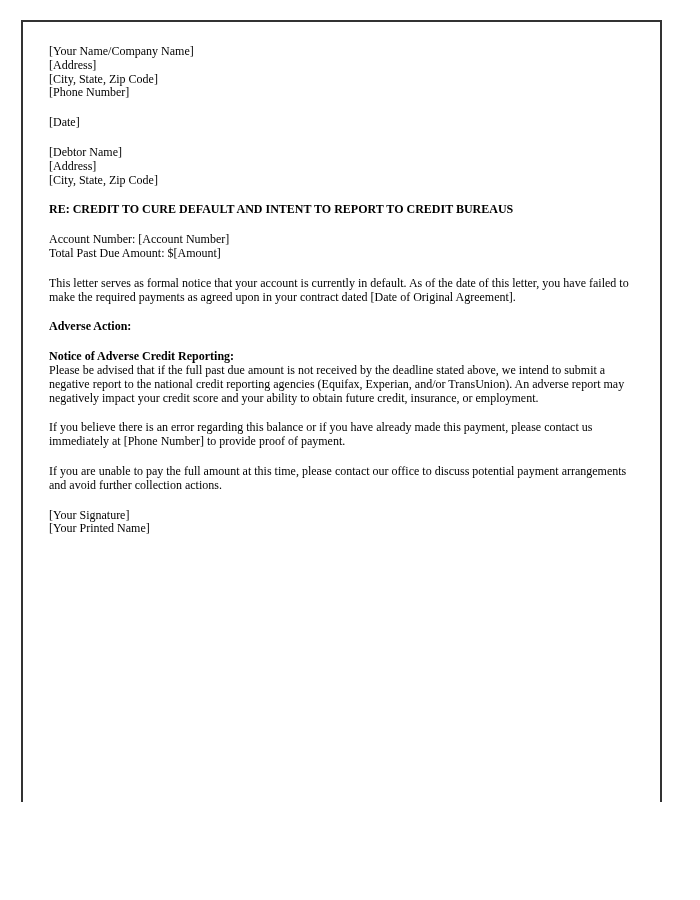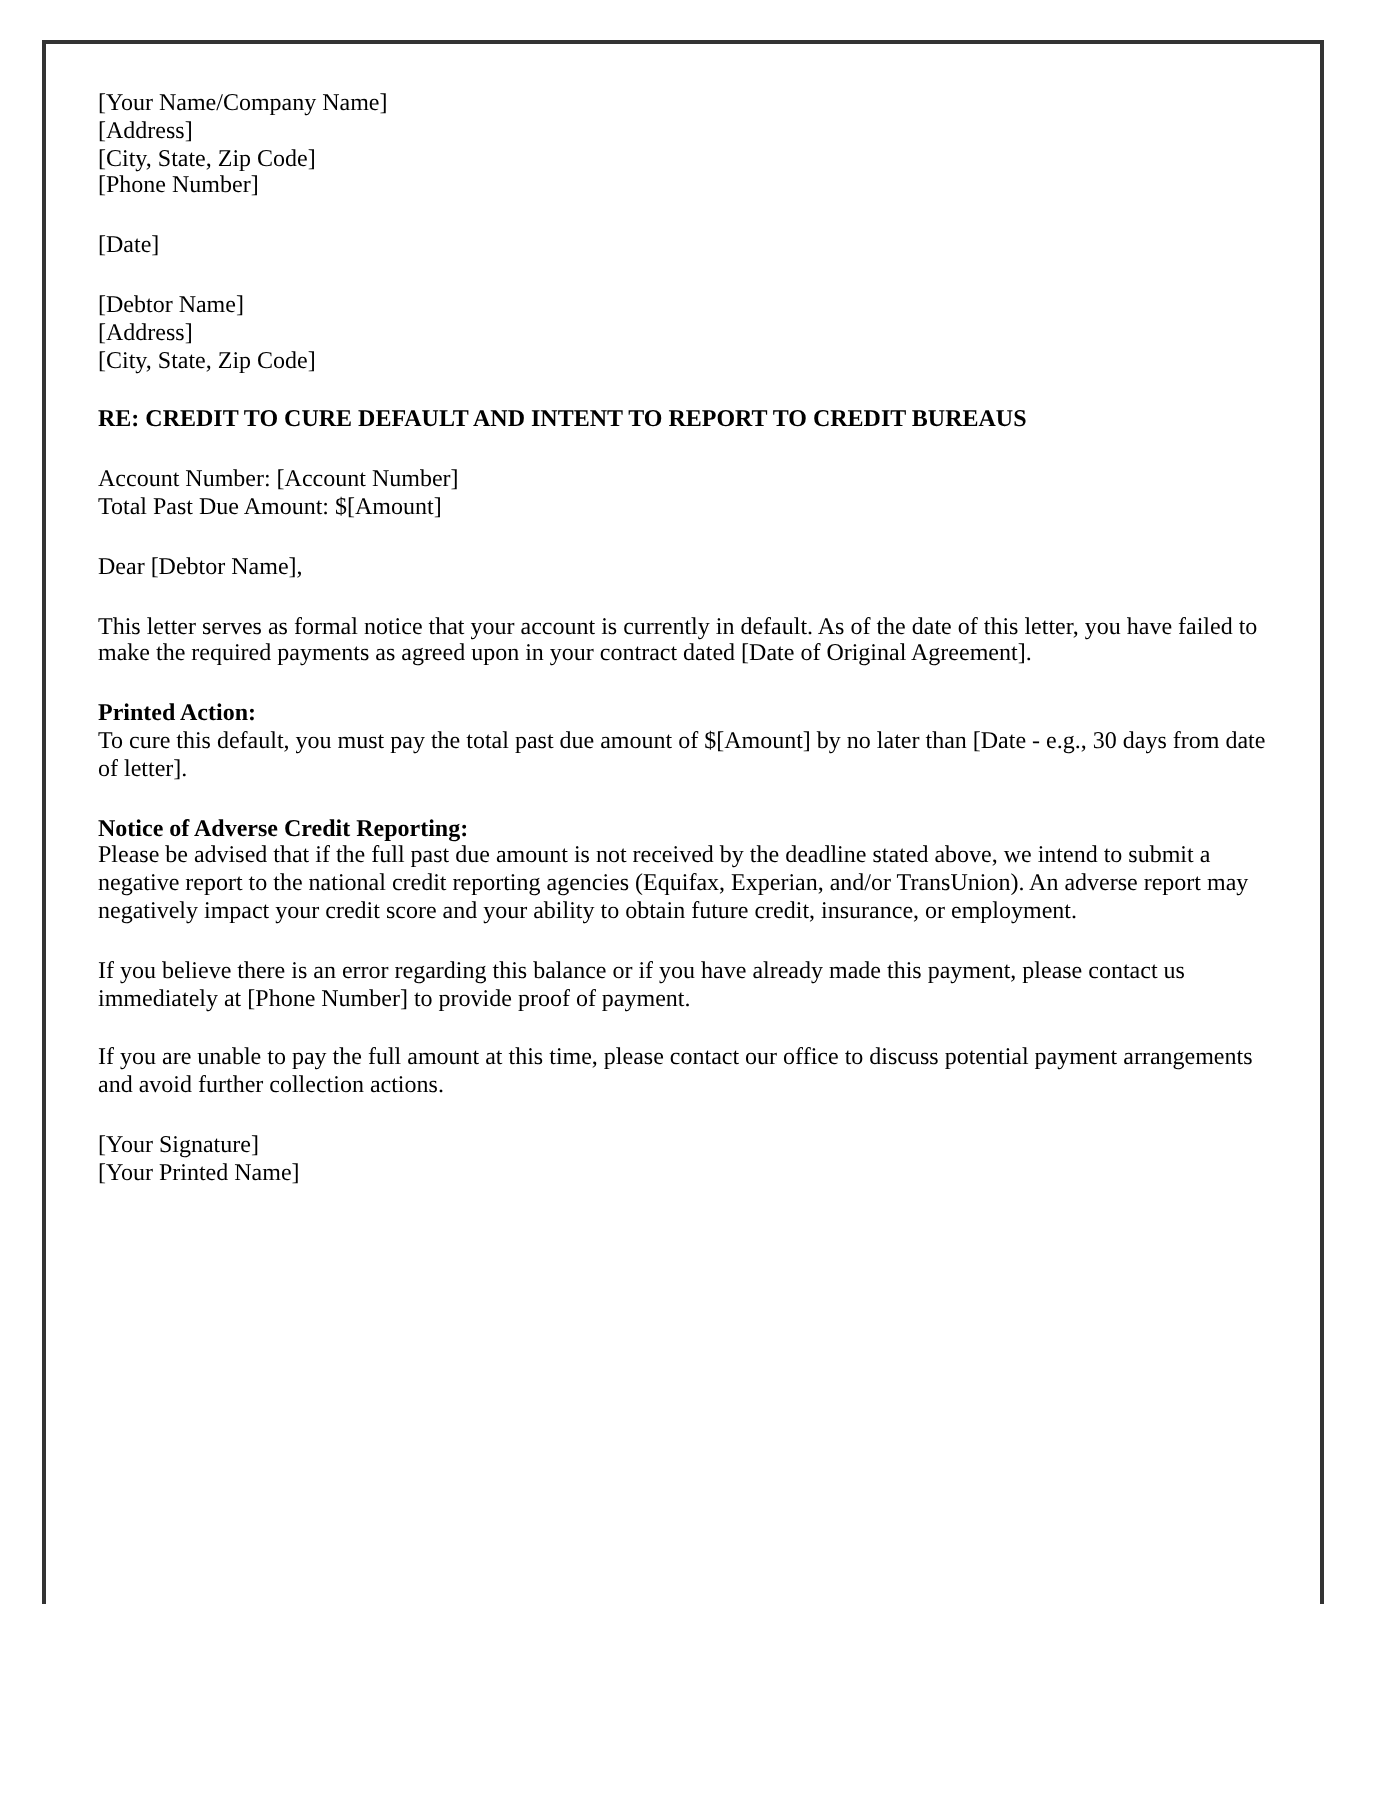"Dear [Debtor Name]," p { html: <p>Dear [Debtor Name],</p> -> none }
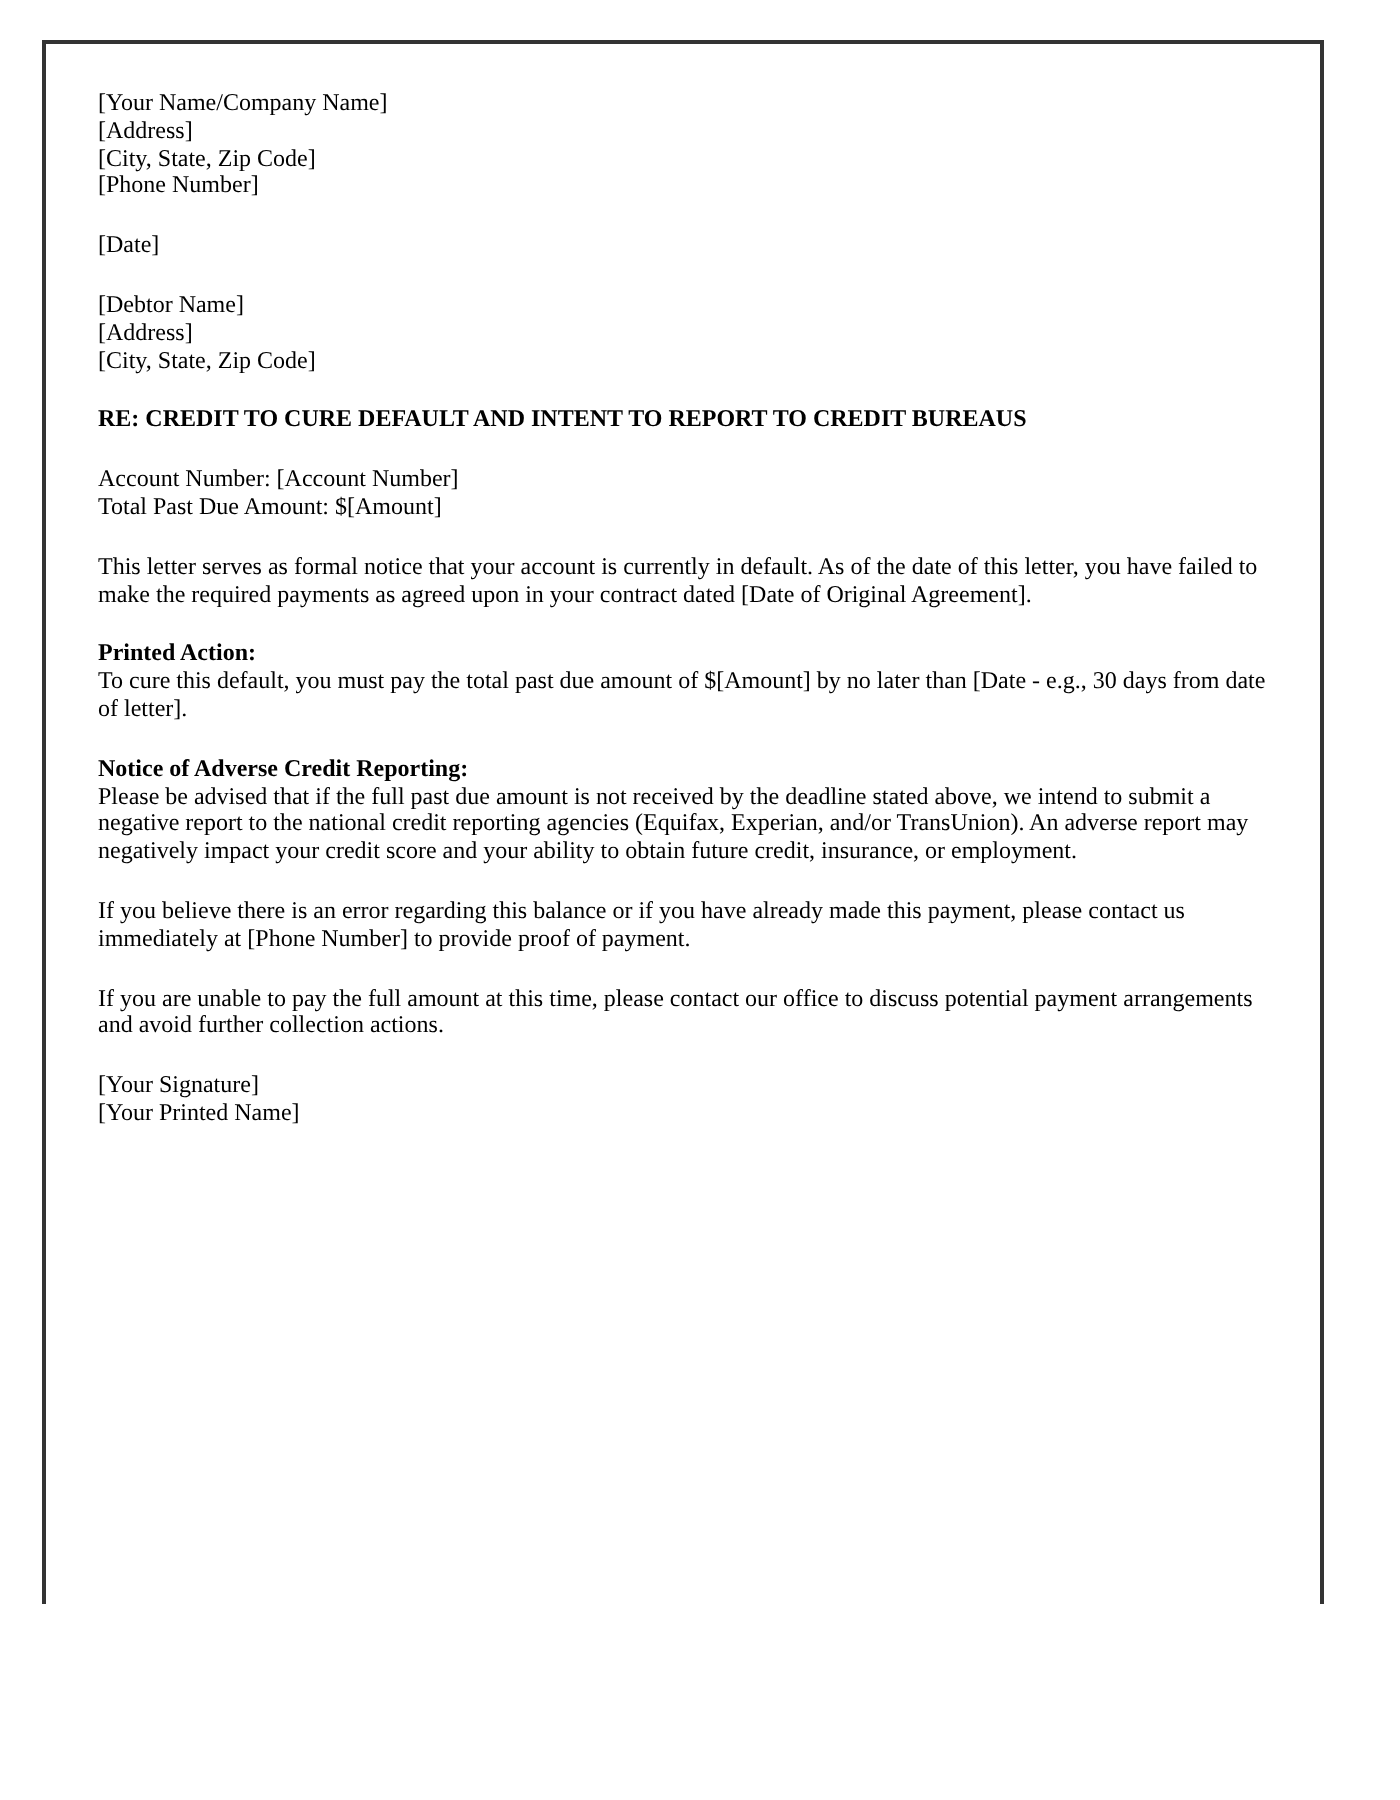"Printed Action:" span.section-heading { text: Printed -> Adverse }
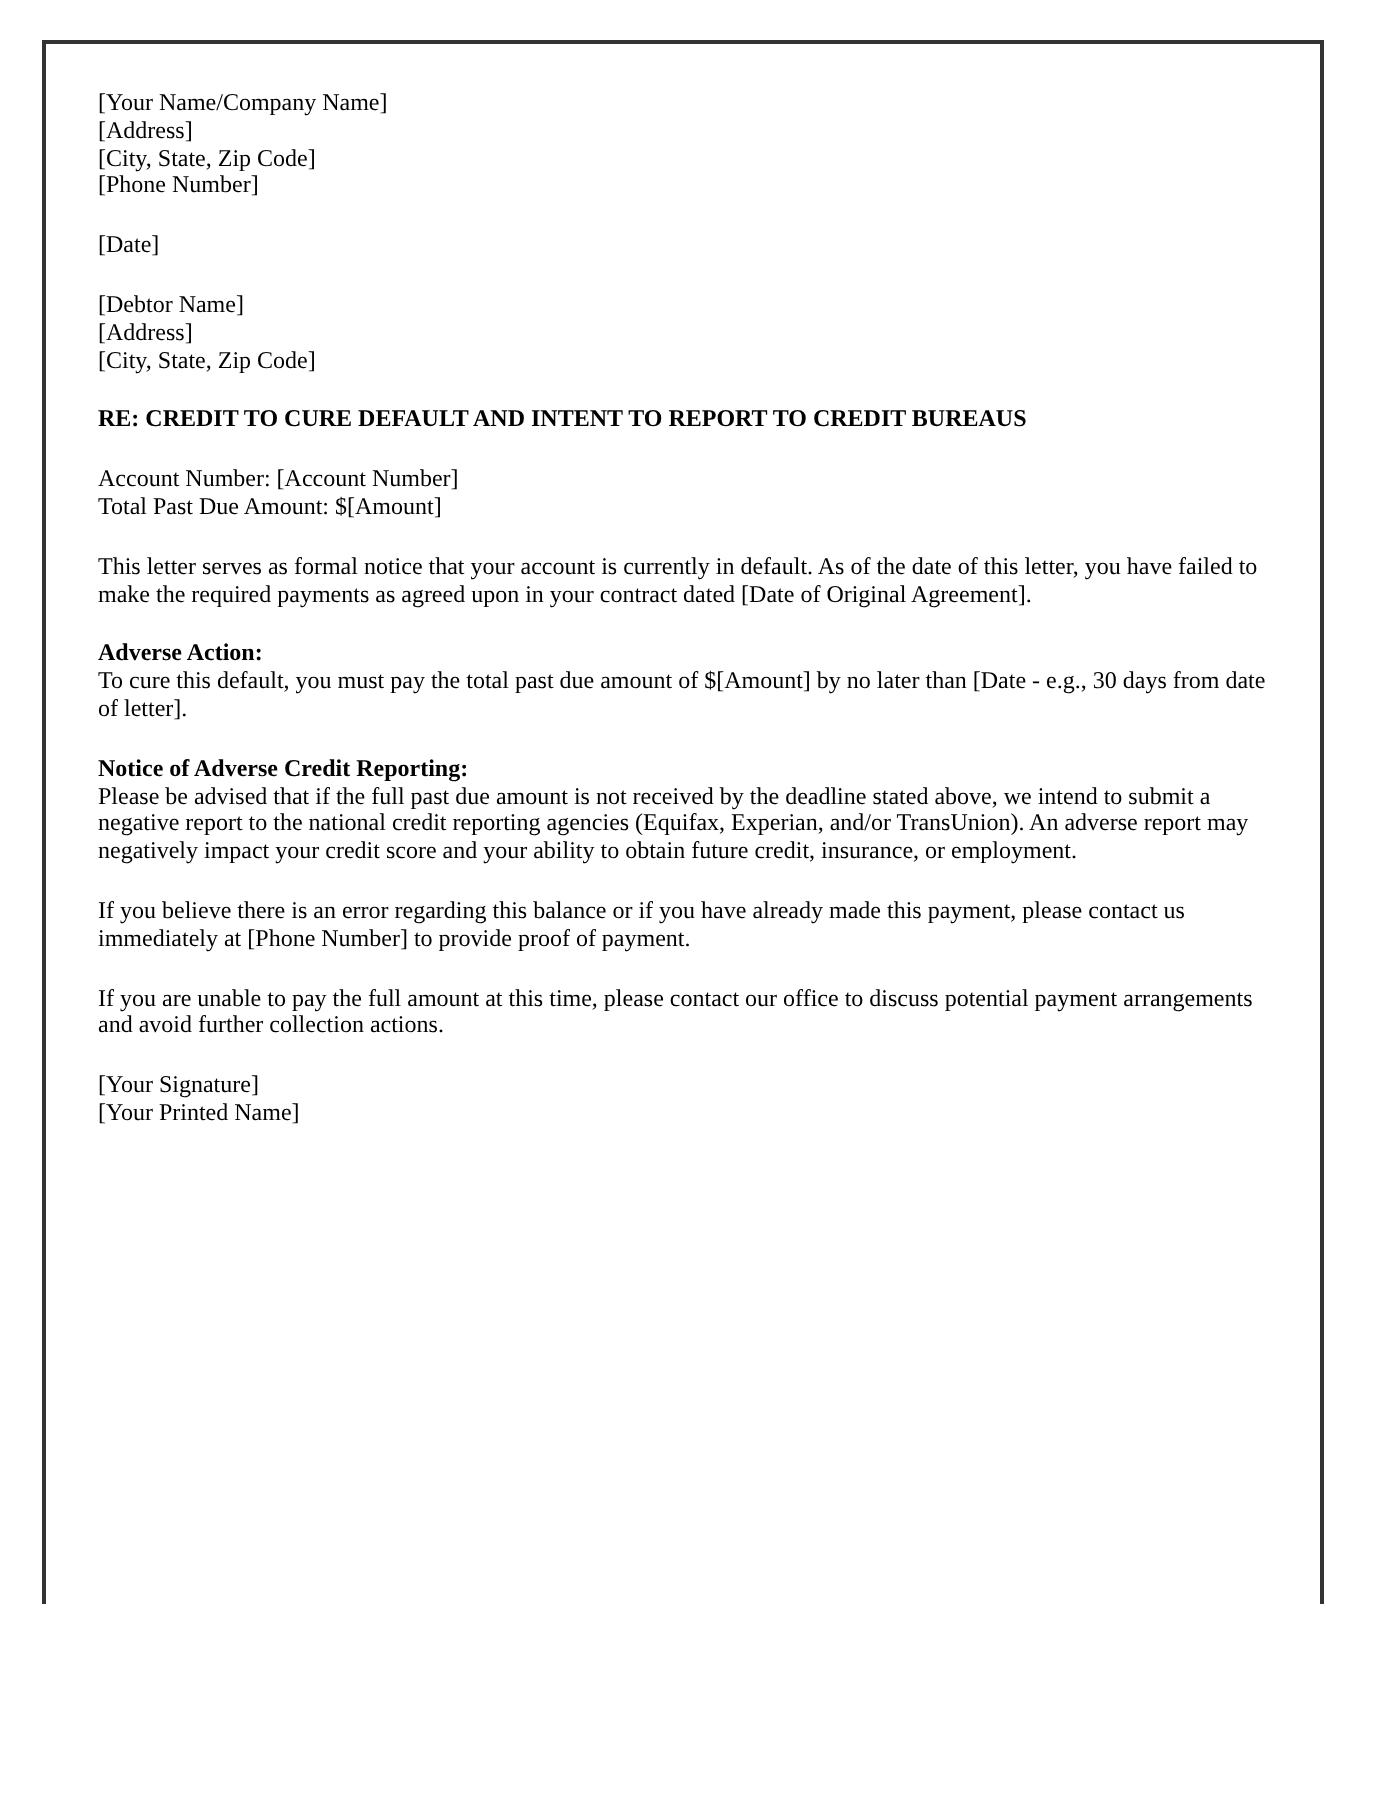"To cure this default, you" span { html: <span>To cure this default, you must pay the total past due amount of $[Amount] by no later than [Date - e.g., 30 days from date of letter].</span> -> none }
